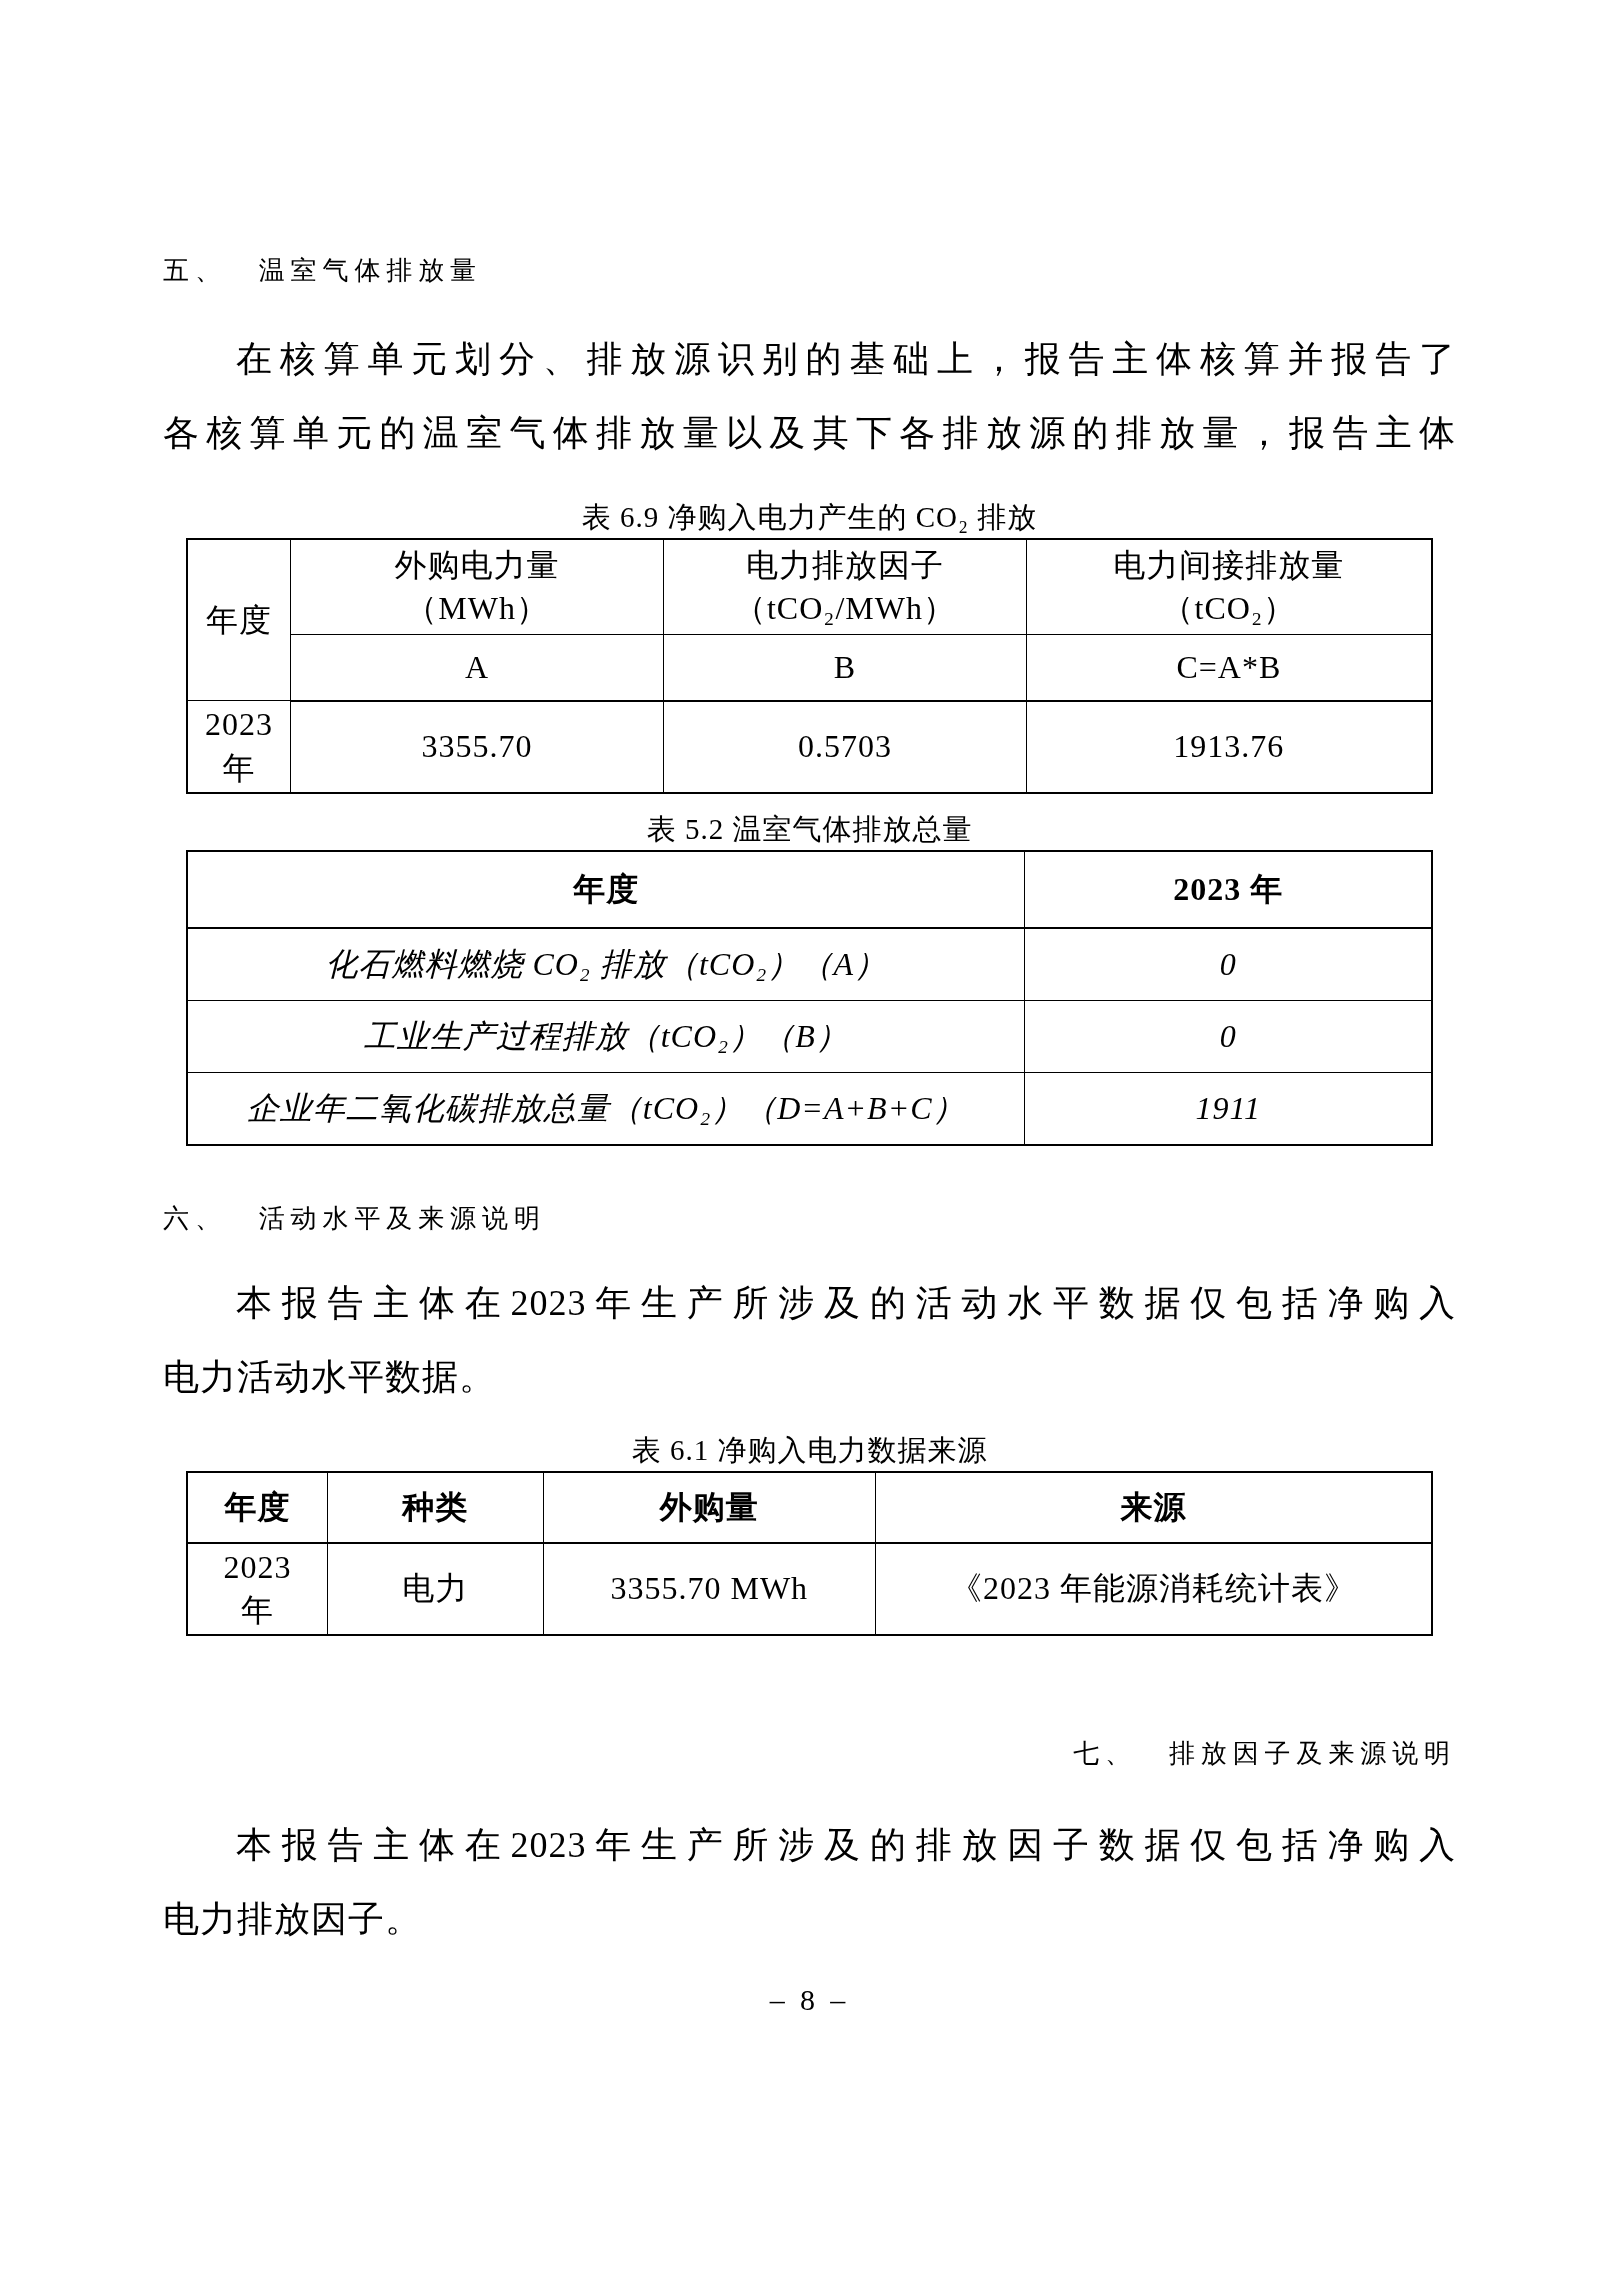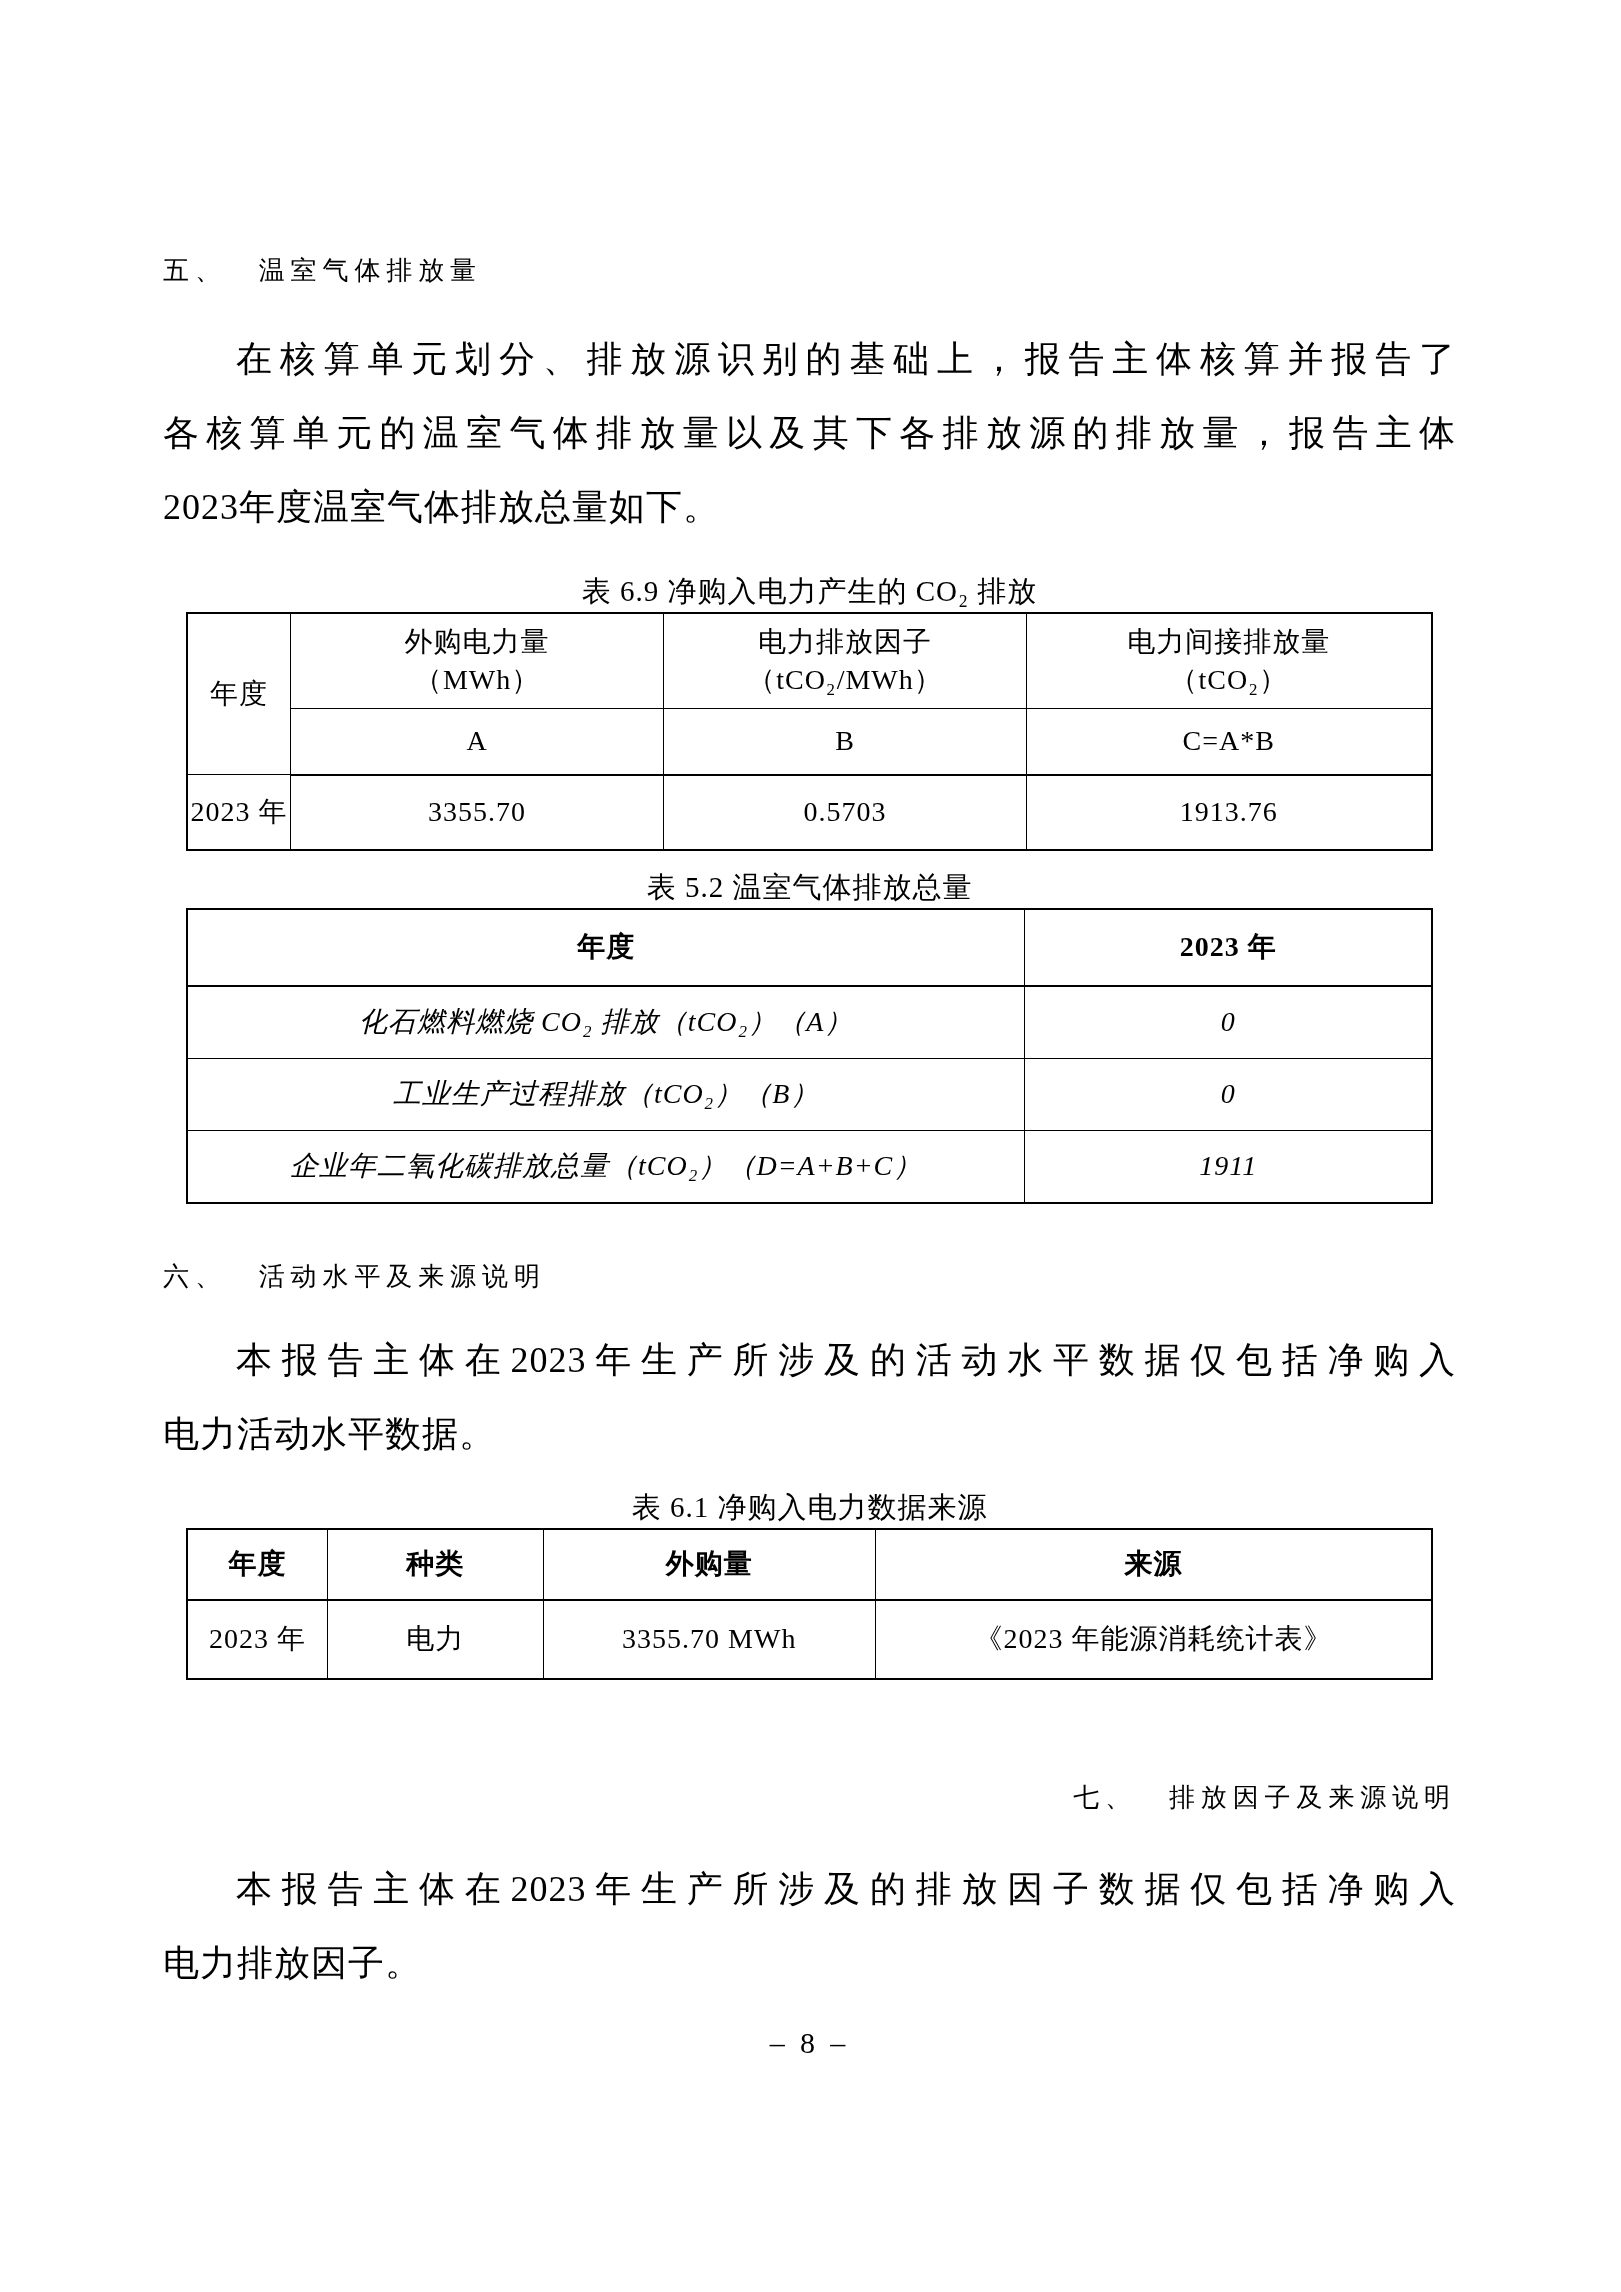"2023年度温室气体排放总量如下。" div.pline { html: <div>2023年度温室气体排放总量如下。</div> -> none }
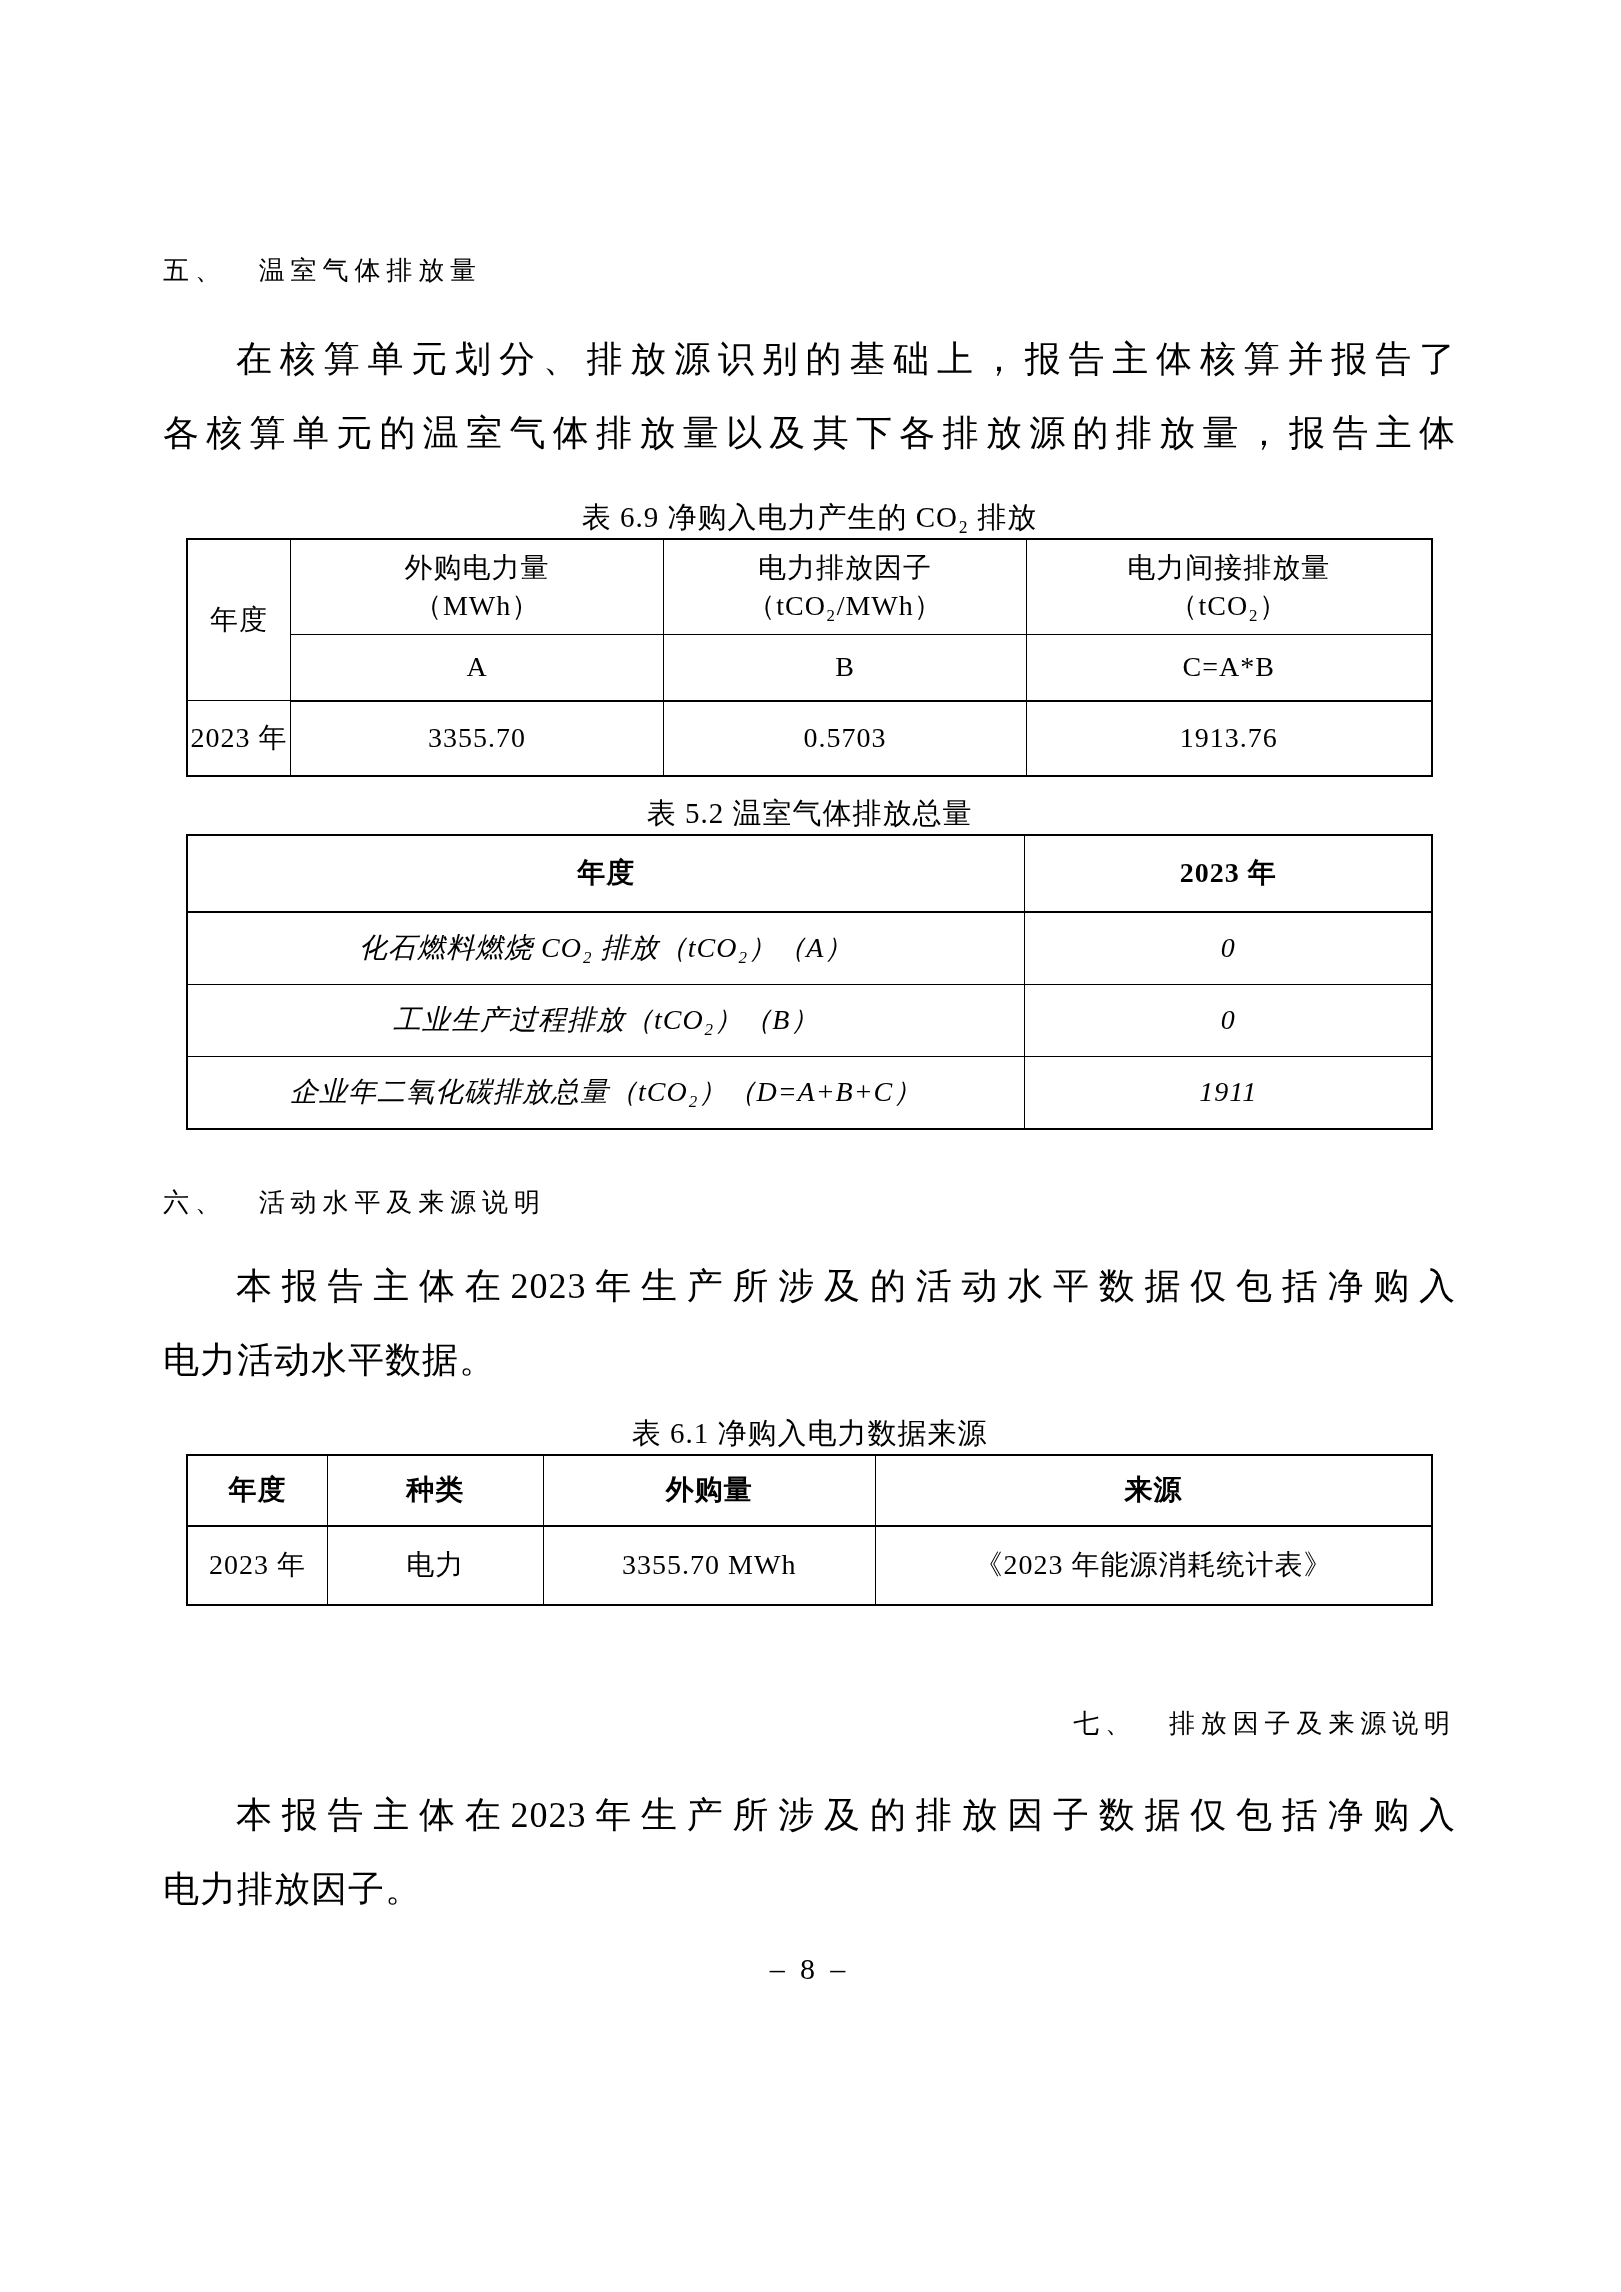"外购电力量" table.doc td { font-size: 28px -> 32px; padding: 2px 2px -> 2px 17px }
